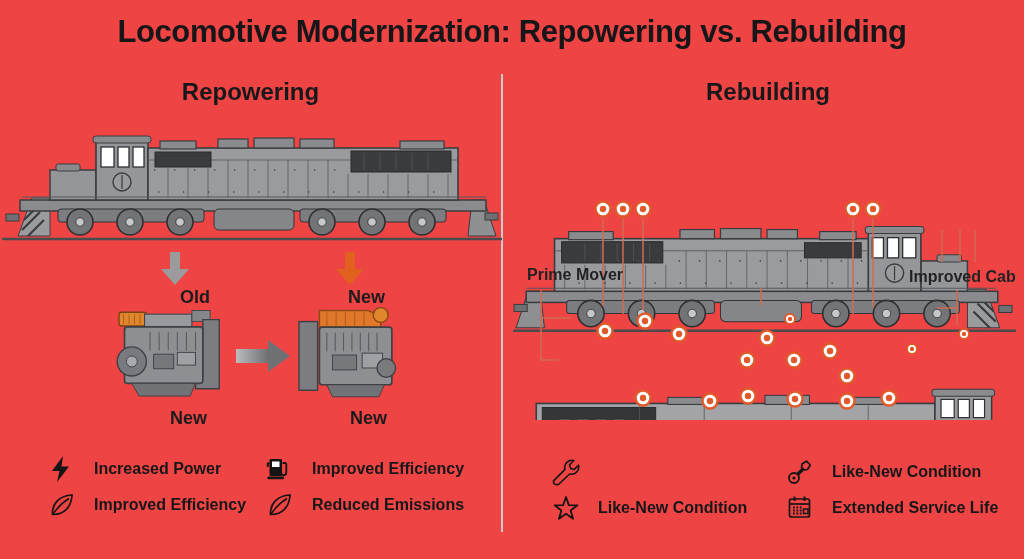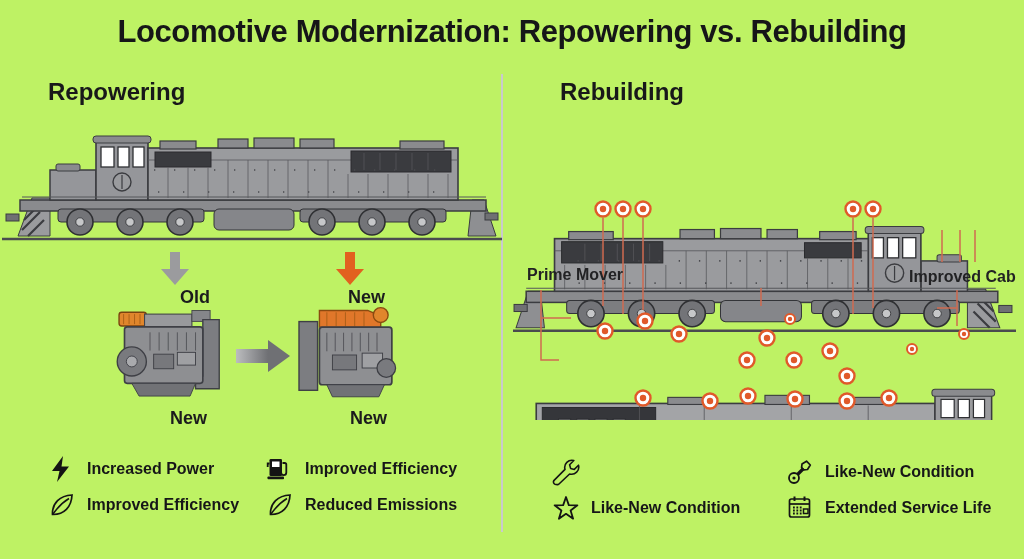"Locomotive Modernization: Repowering vs." #stage { background: #bef264 -> #ef4444 }
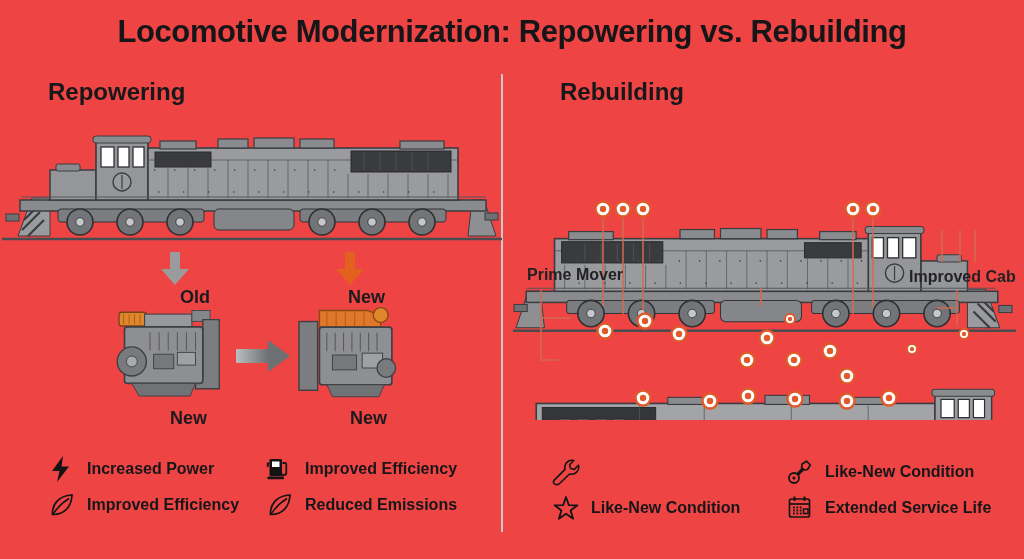"Repowering" .section-heading { margin-left: 48px -> none; text-align: left -> center }
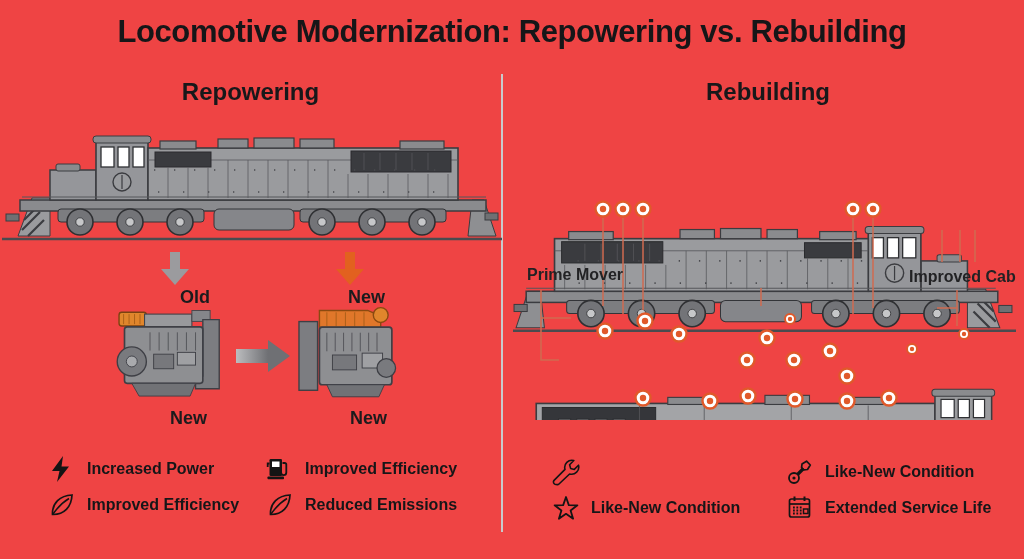"Increased Power" .legend-item { gap: 11px -> 18px }
